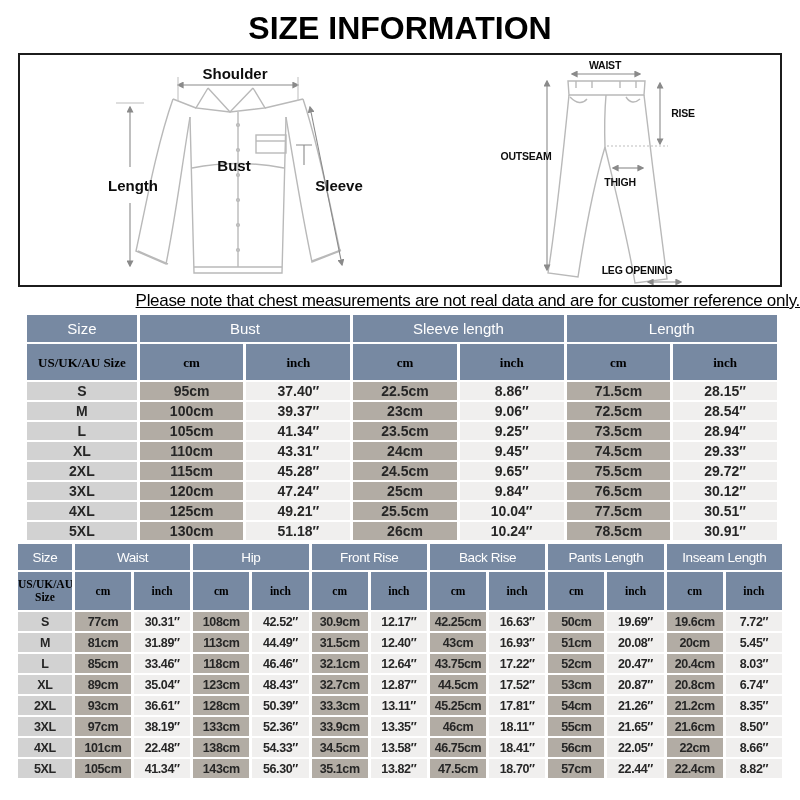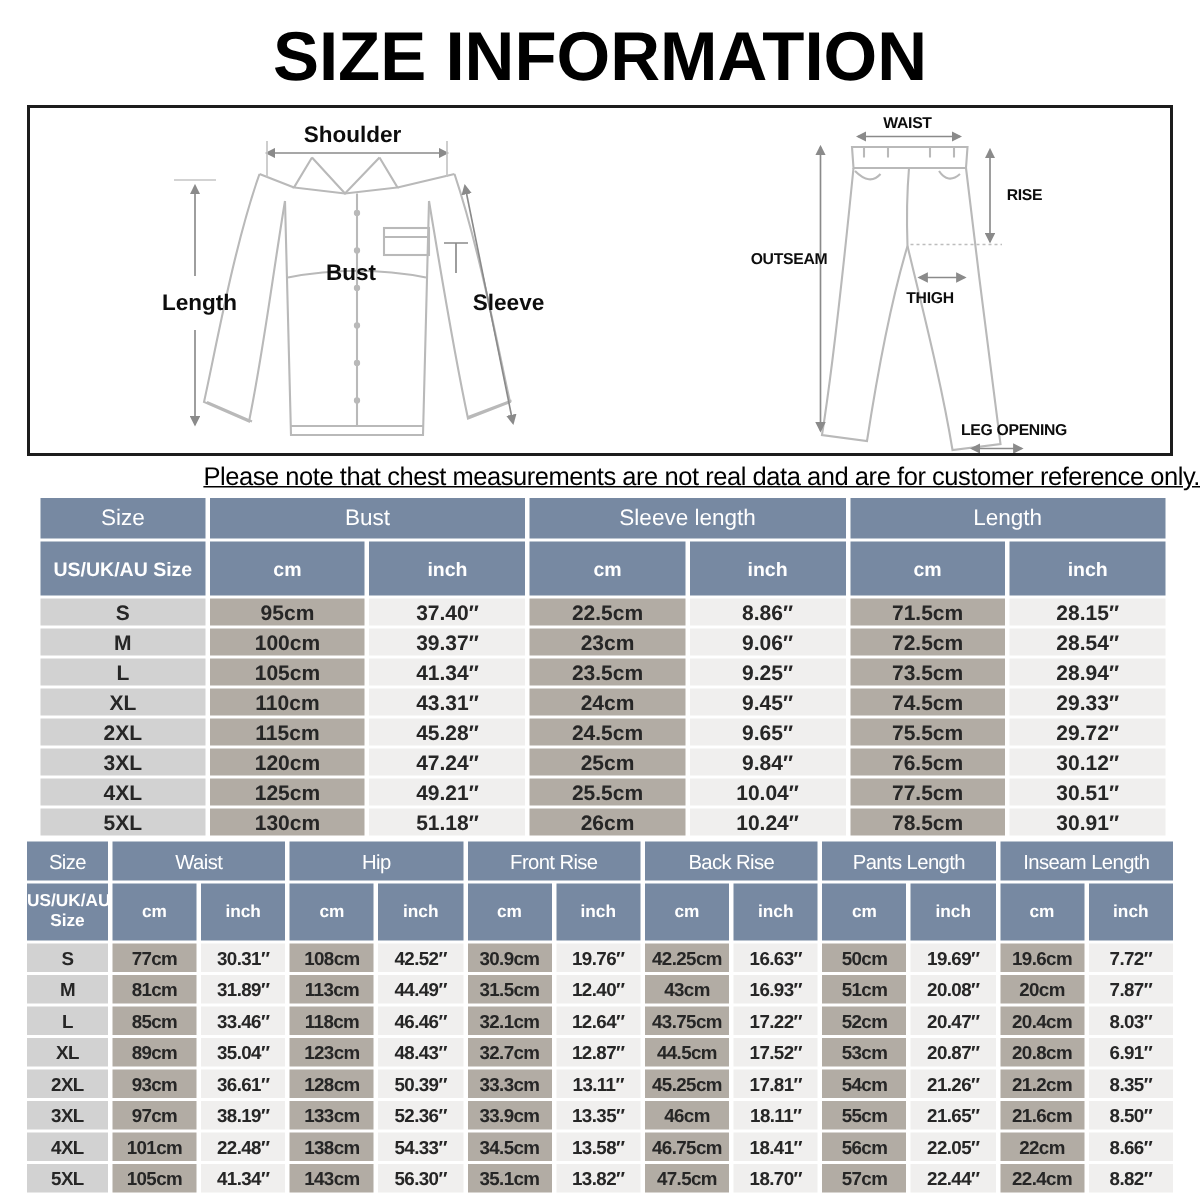"SIZE INFORMATION" .title { font-size: 46px -> 32px }
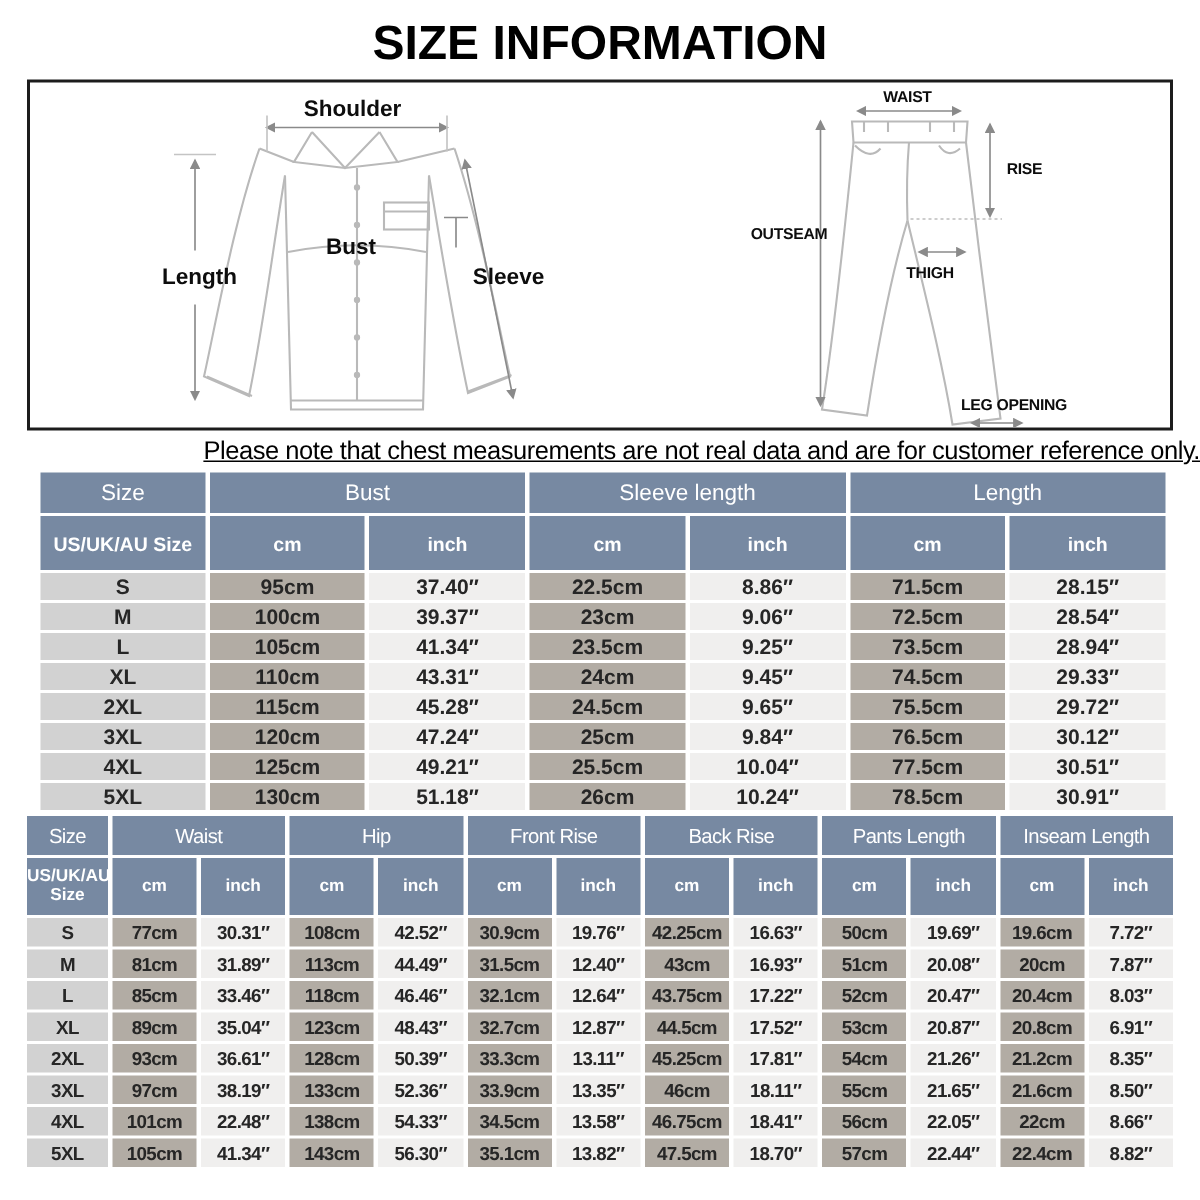"LEG OPENING" span.lbl { left: 650px -> 611px }
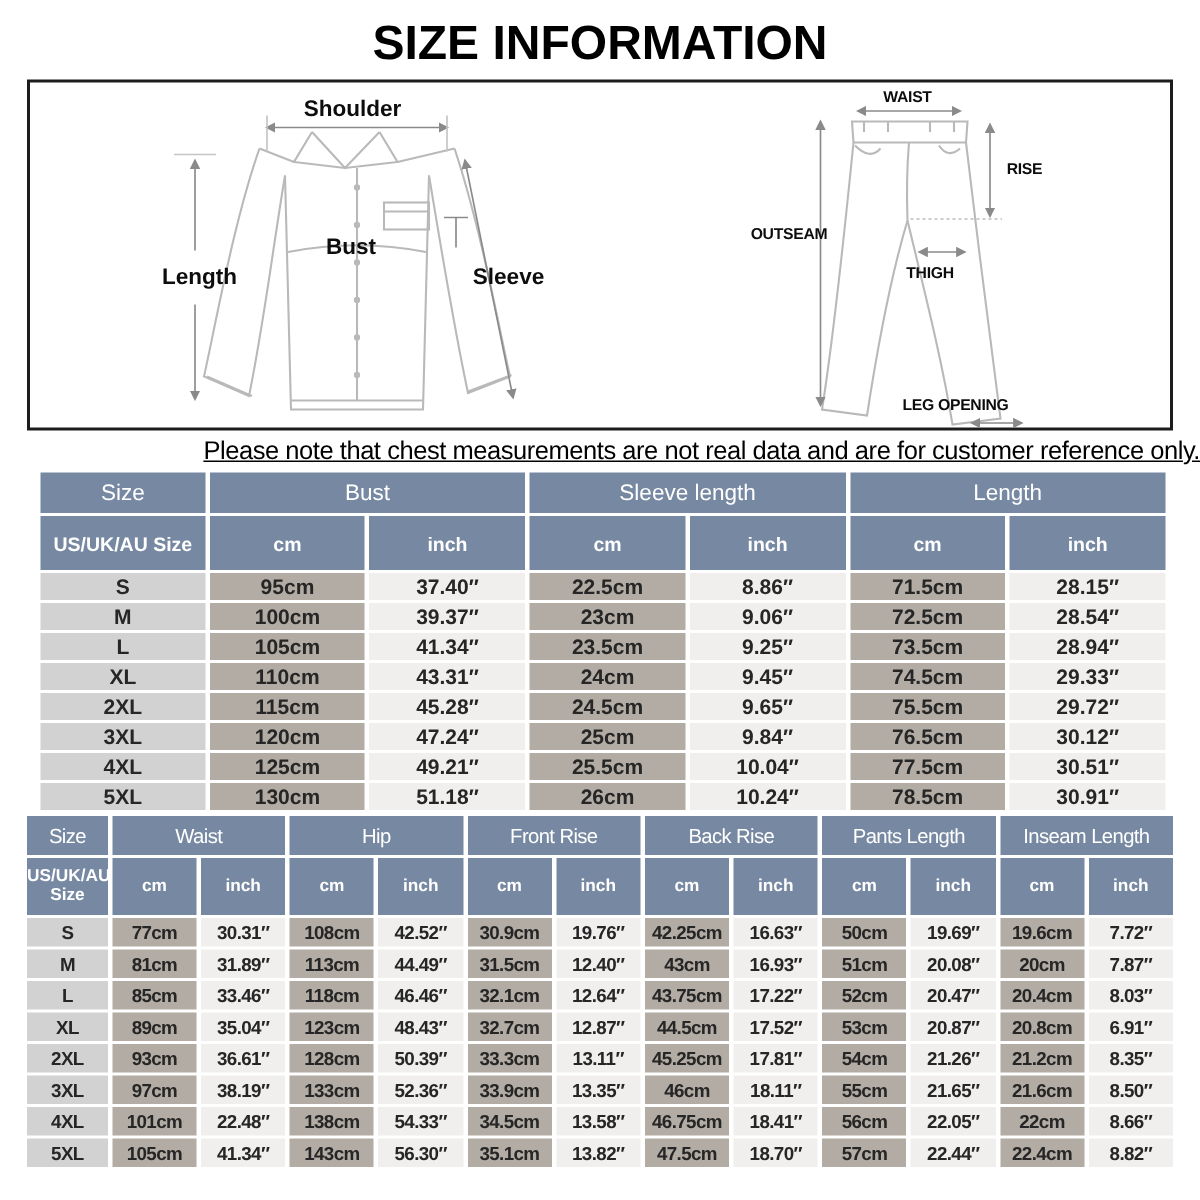"US/UK/AU Size" th.sh { color: #ffffff -> #000000; font-family: Liberation Sans, sans-serif -> Liberation Serif, serif }
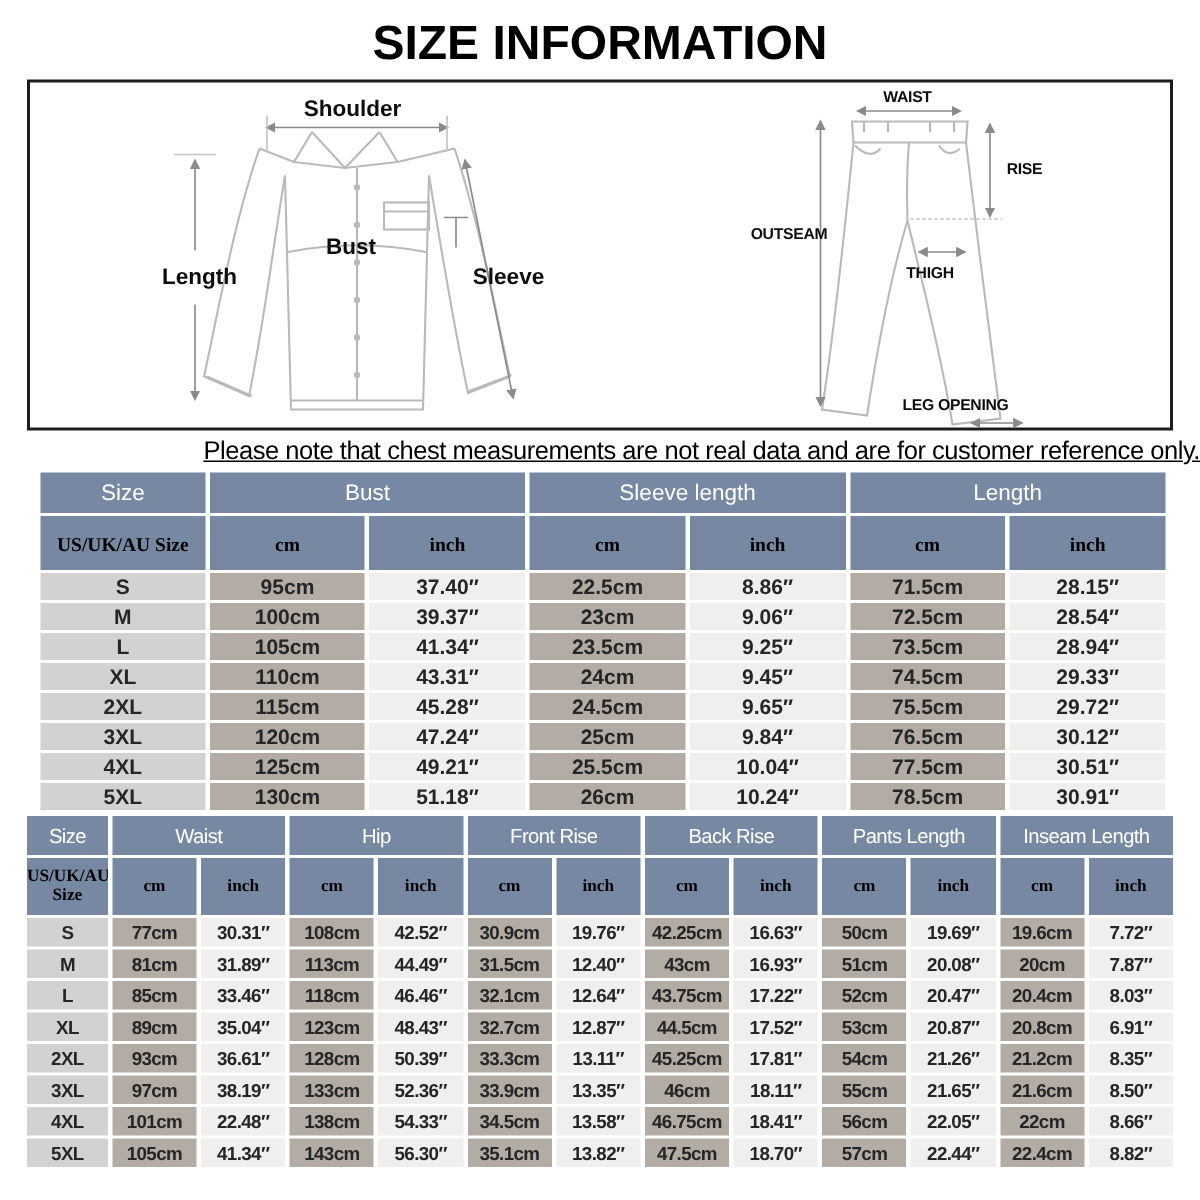"19.76″" td.c-inch { text: 19.76 -> 12.17 }
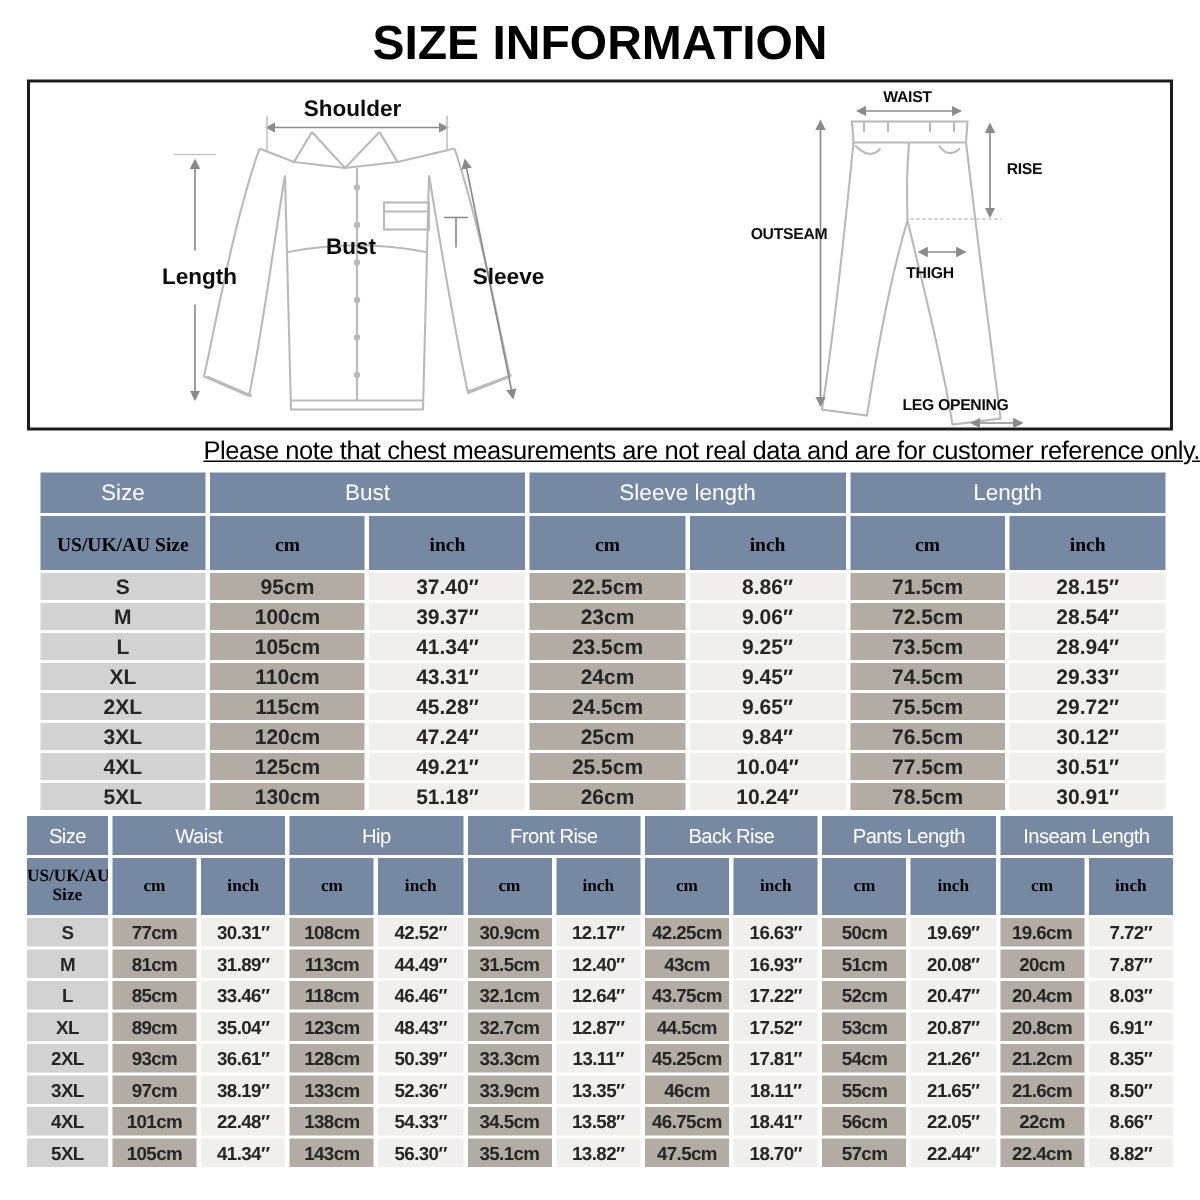"7.87″" td.c-inch { text: 7.87 -> 5.45 }
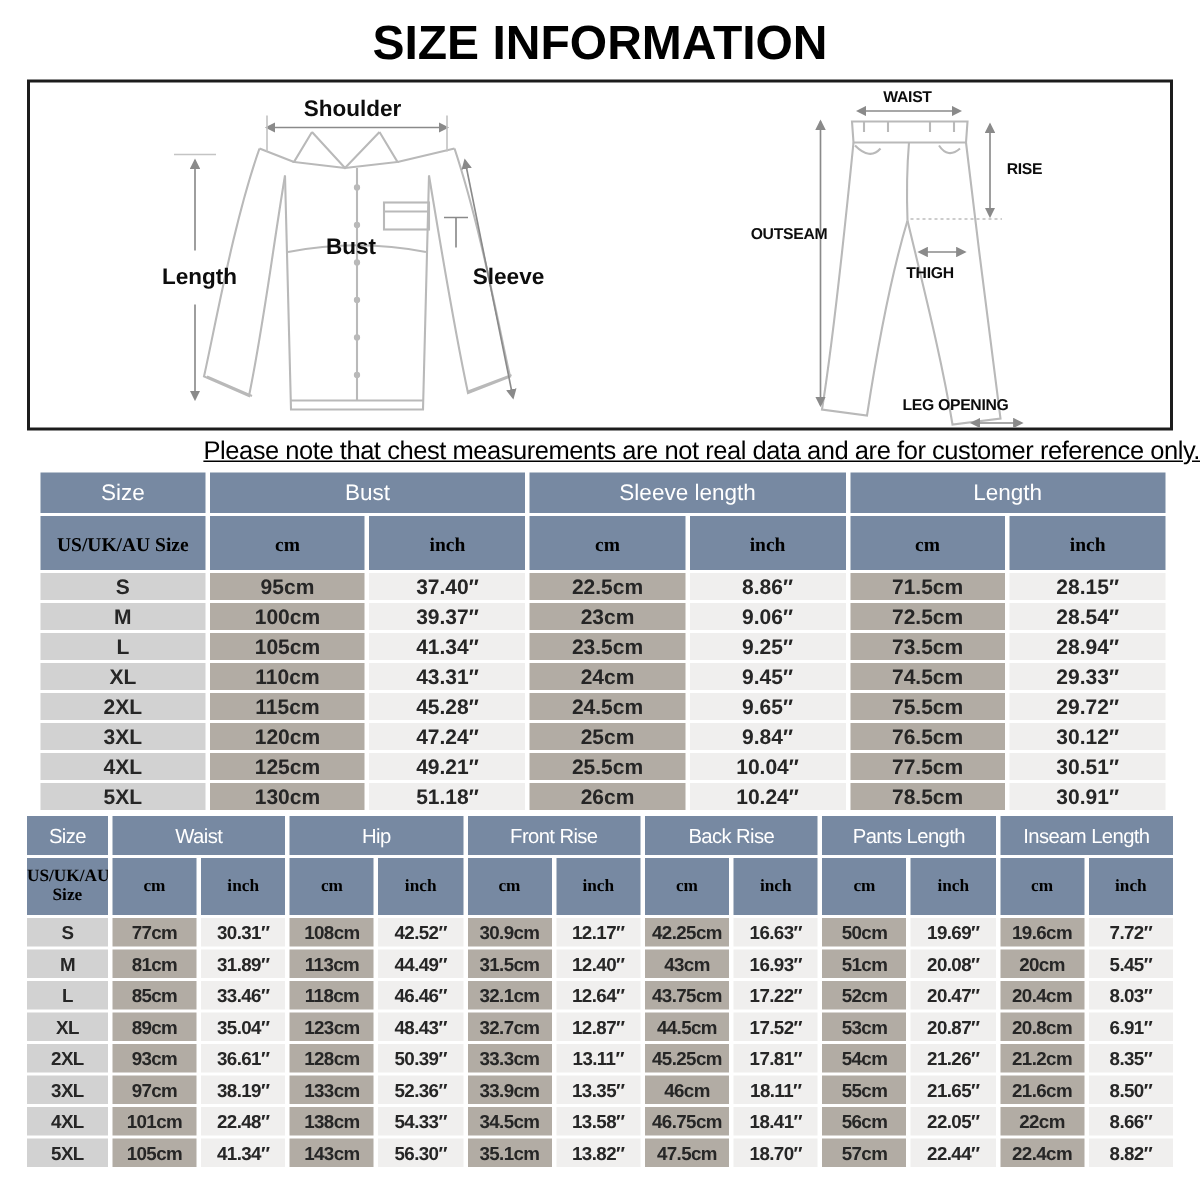"6.91″" td.c-inch { text: 6.91 -> 6.74 }
